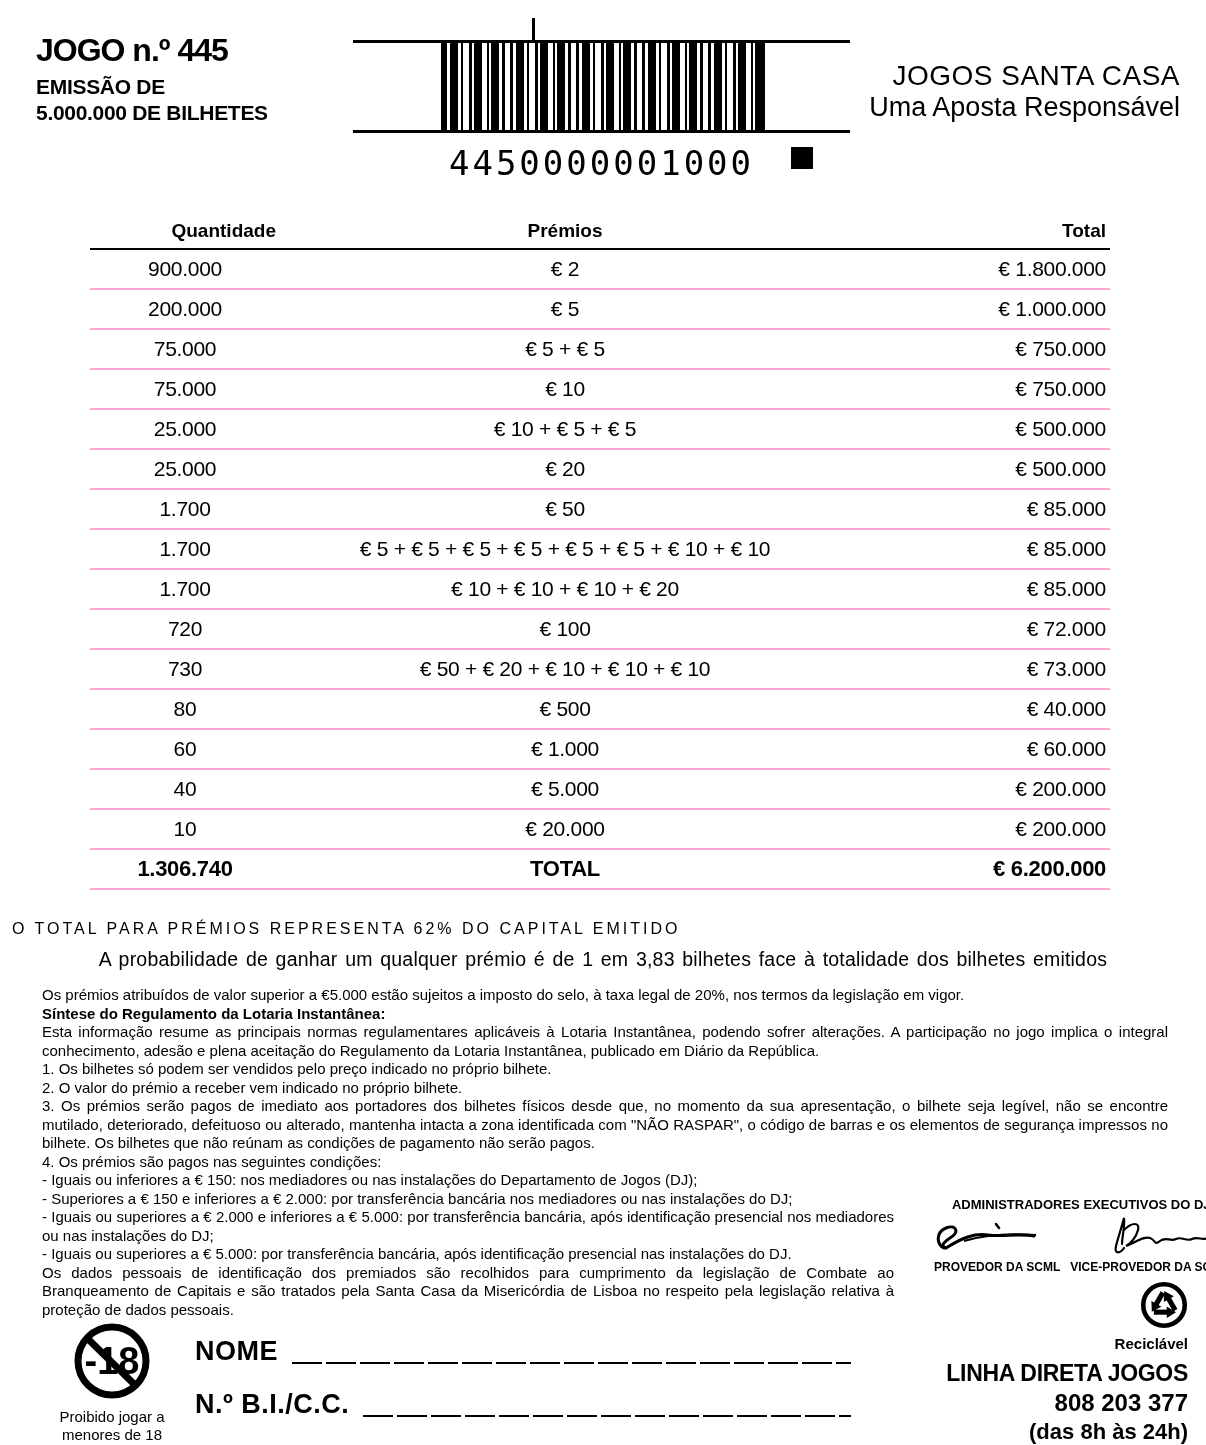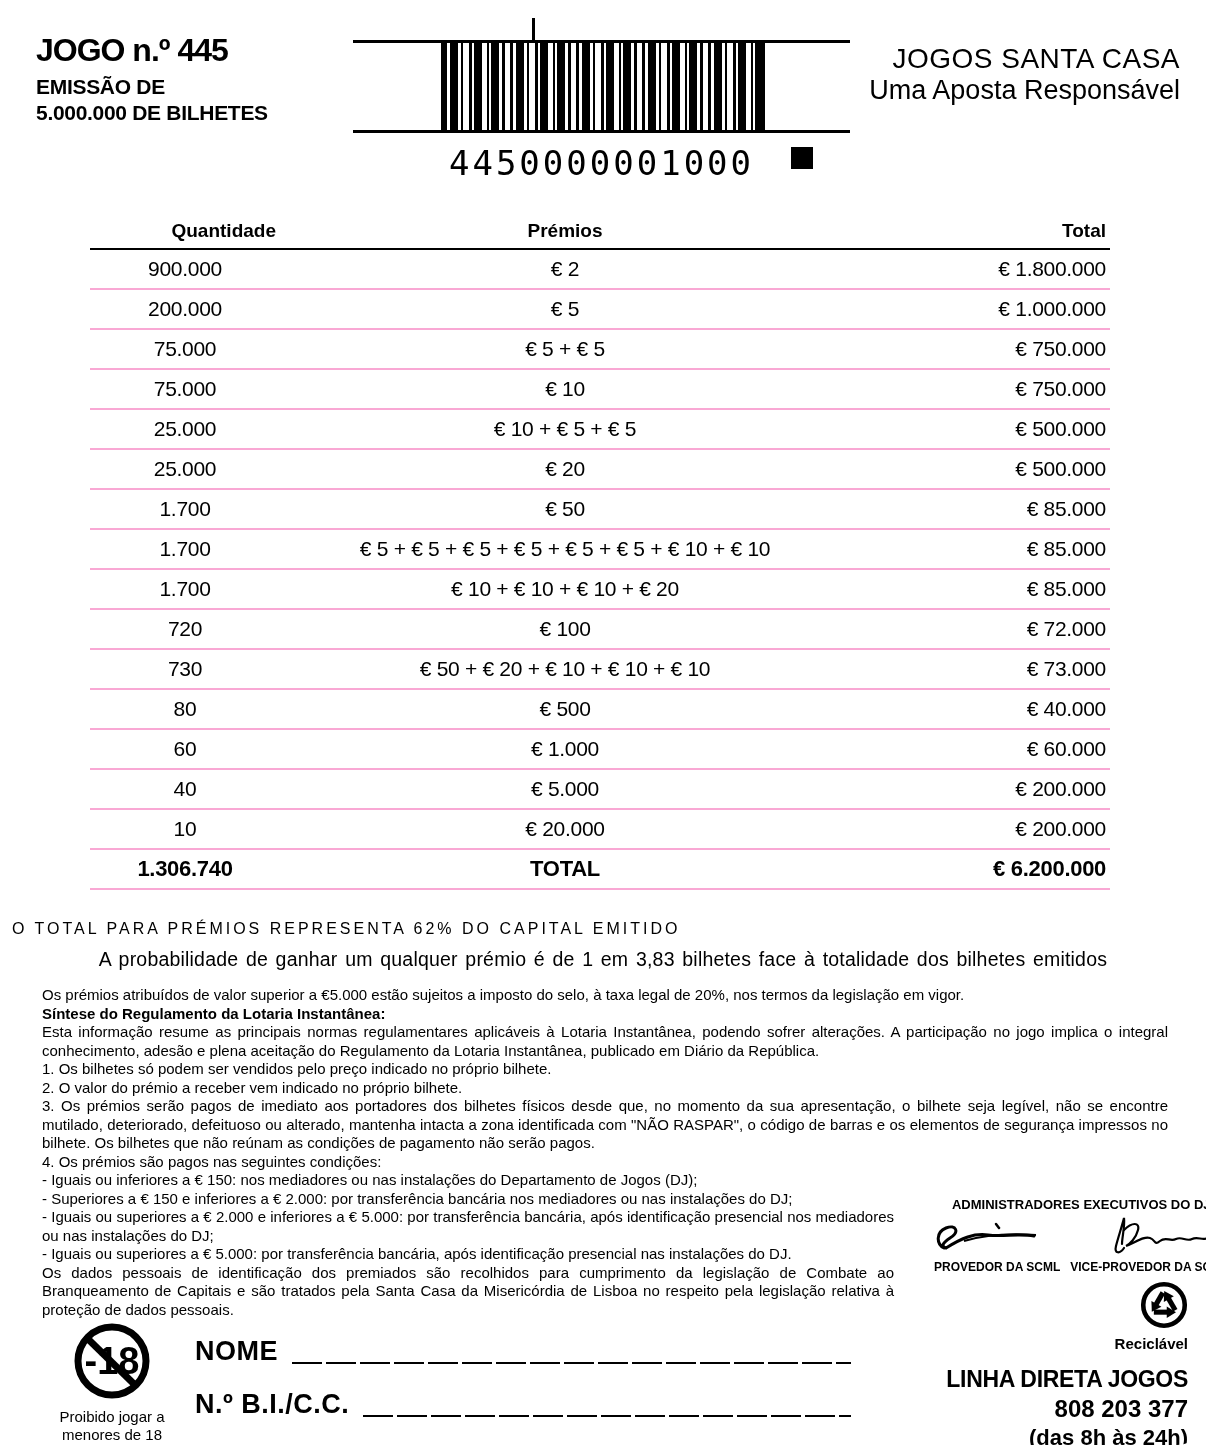"JOGOS SANTA CASA" .brand { top: 43px -> 60px }
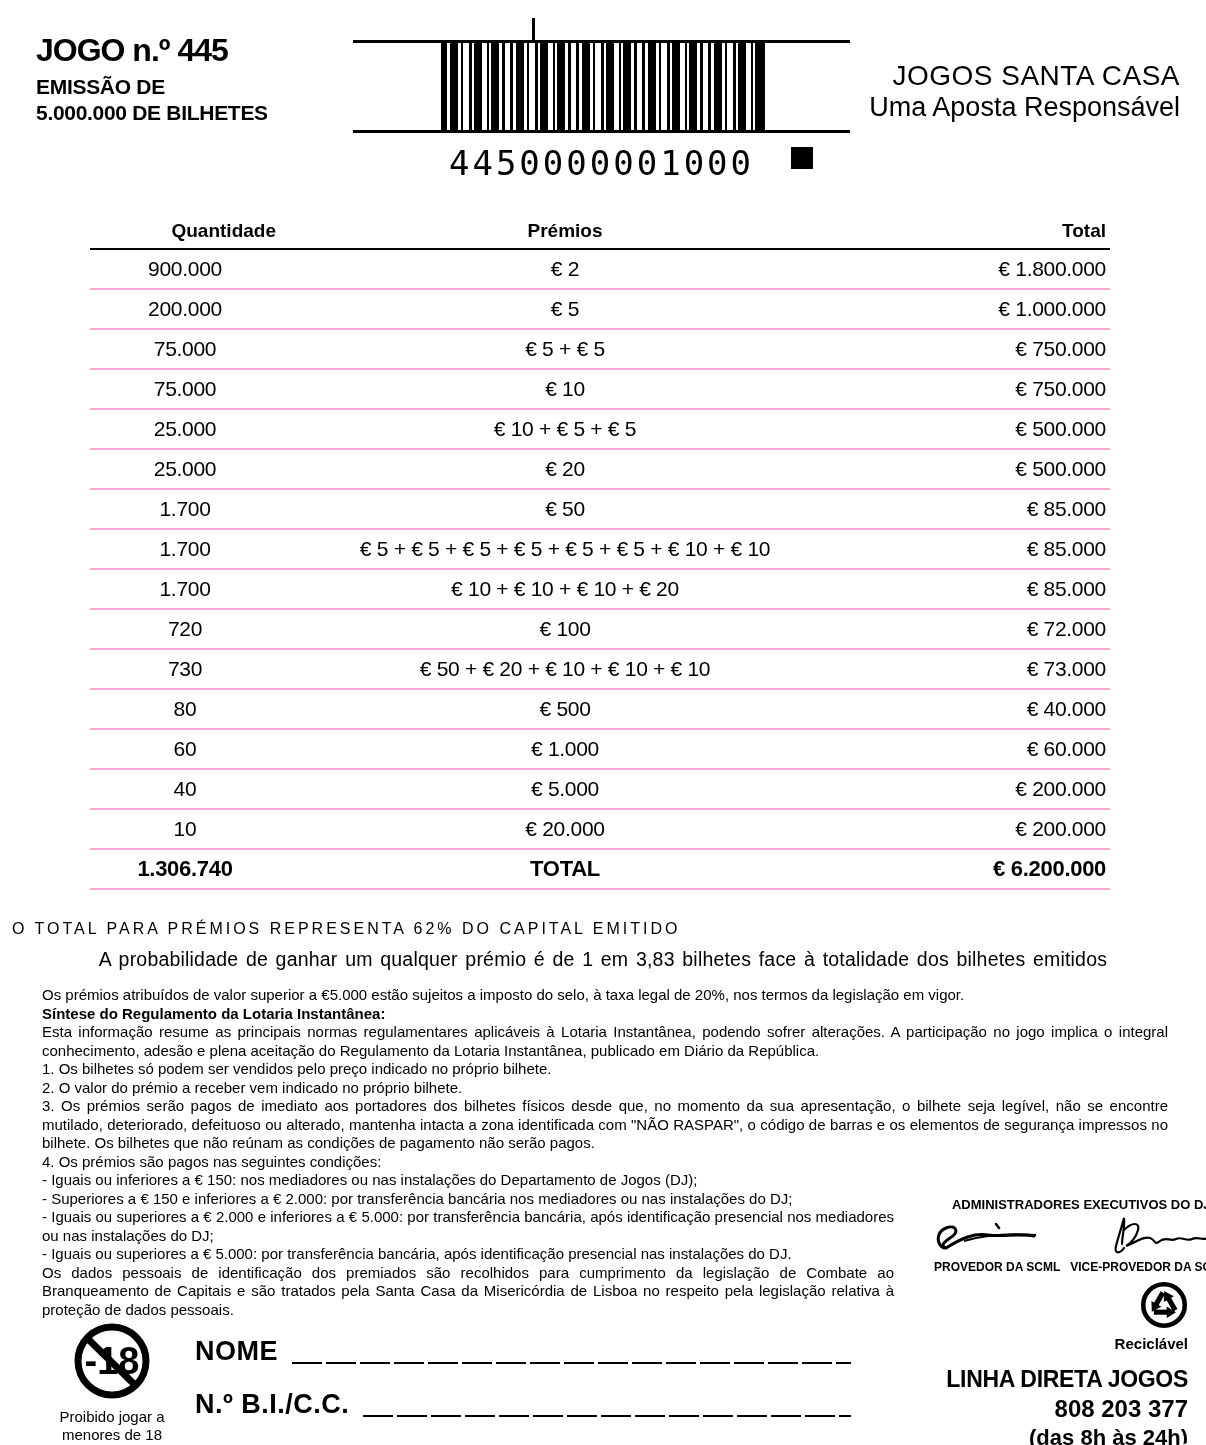"LINHA DIRETA JOGOS" .hotline-title { margin-top: 14px -> 8px }
